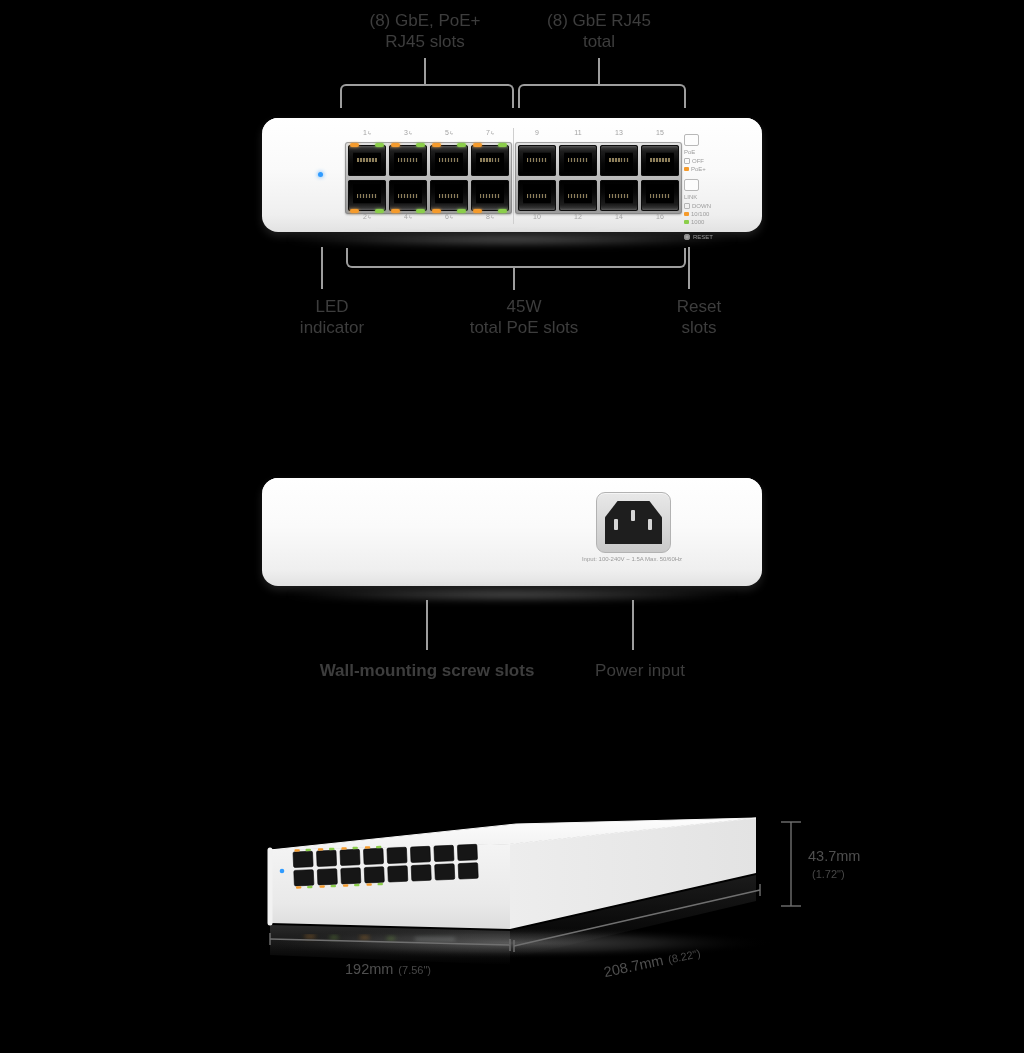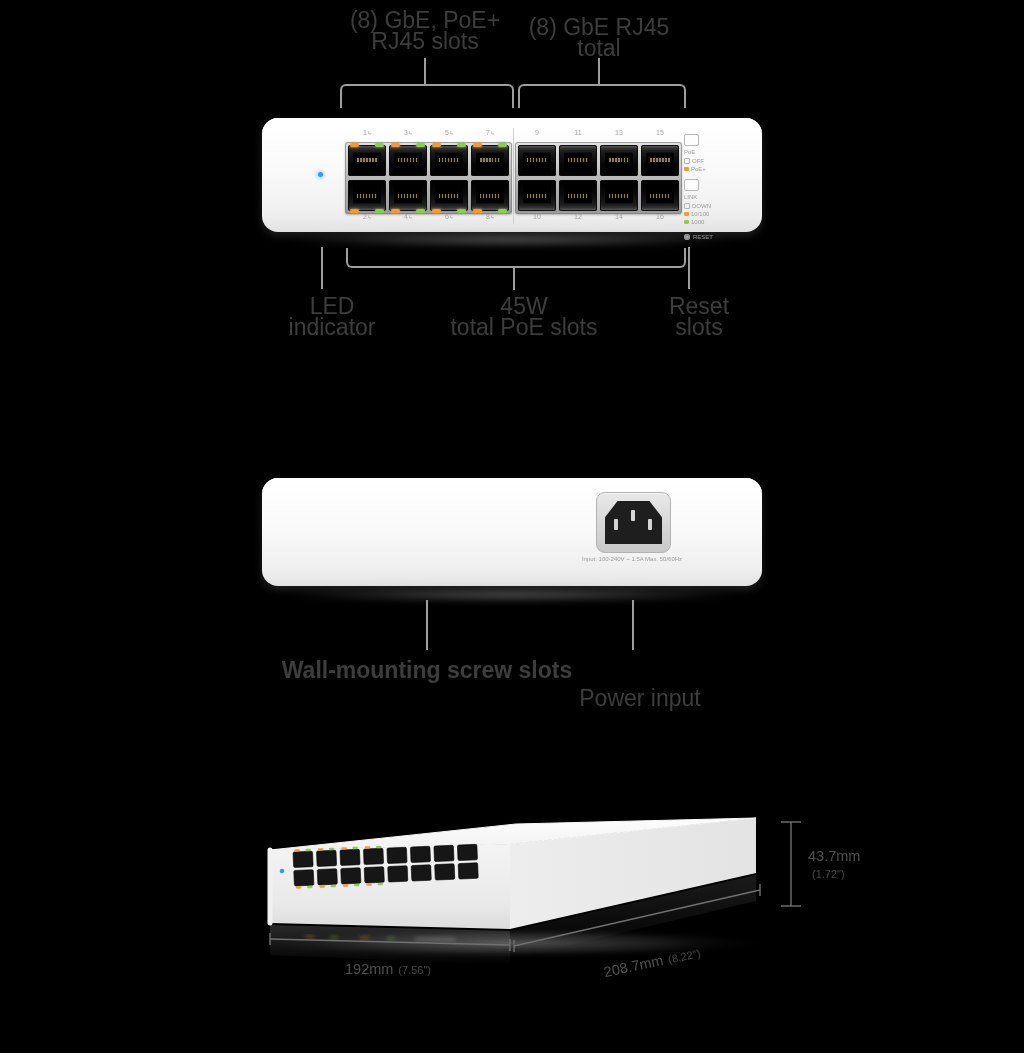"(8) GbE, PoE+" .lbl { font-size: 23px -> 17px }
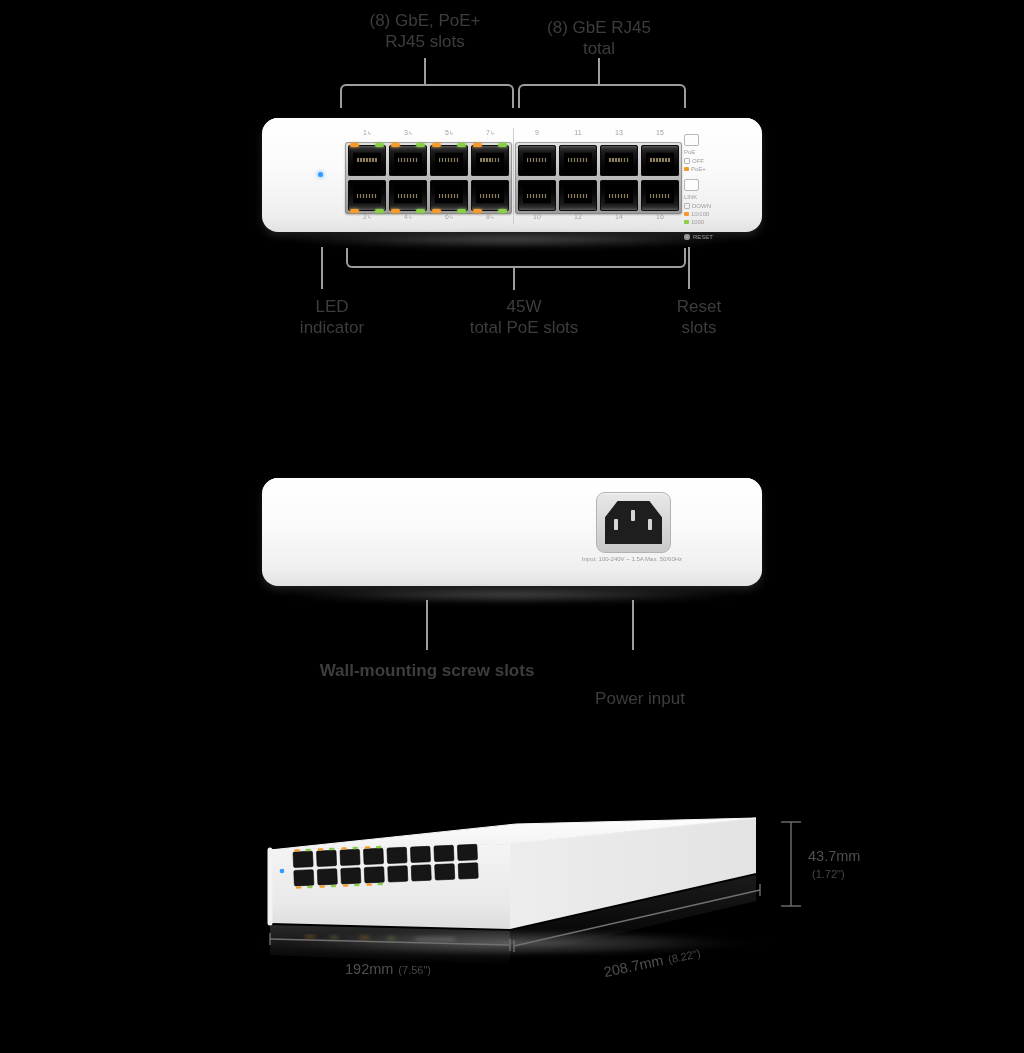"(8) GbE RJ45" div.lbl { top: 17px -> 10px }
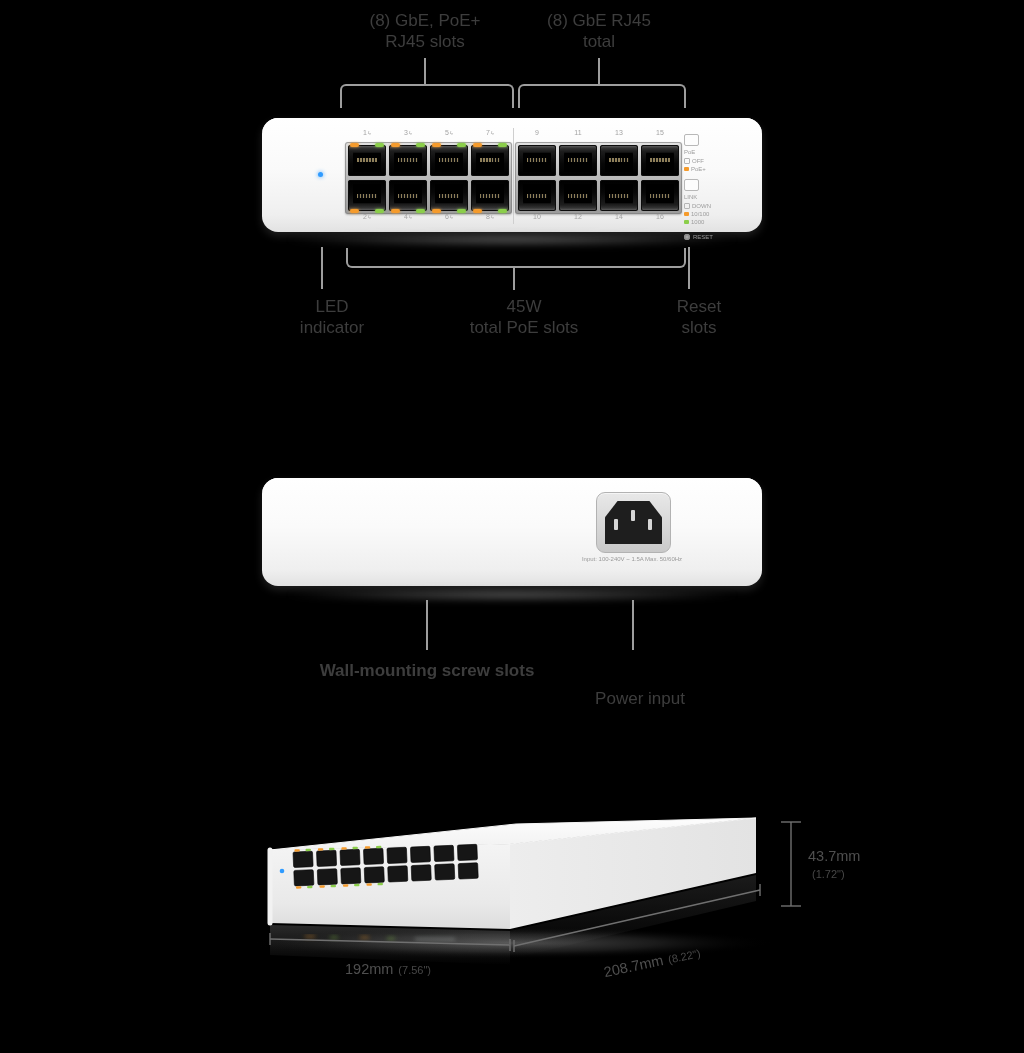"Power input" div.lbl { margin-top: 28px -> none }
